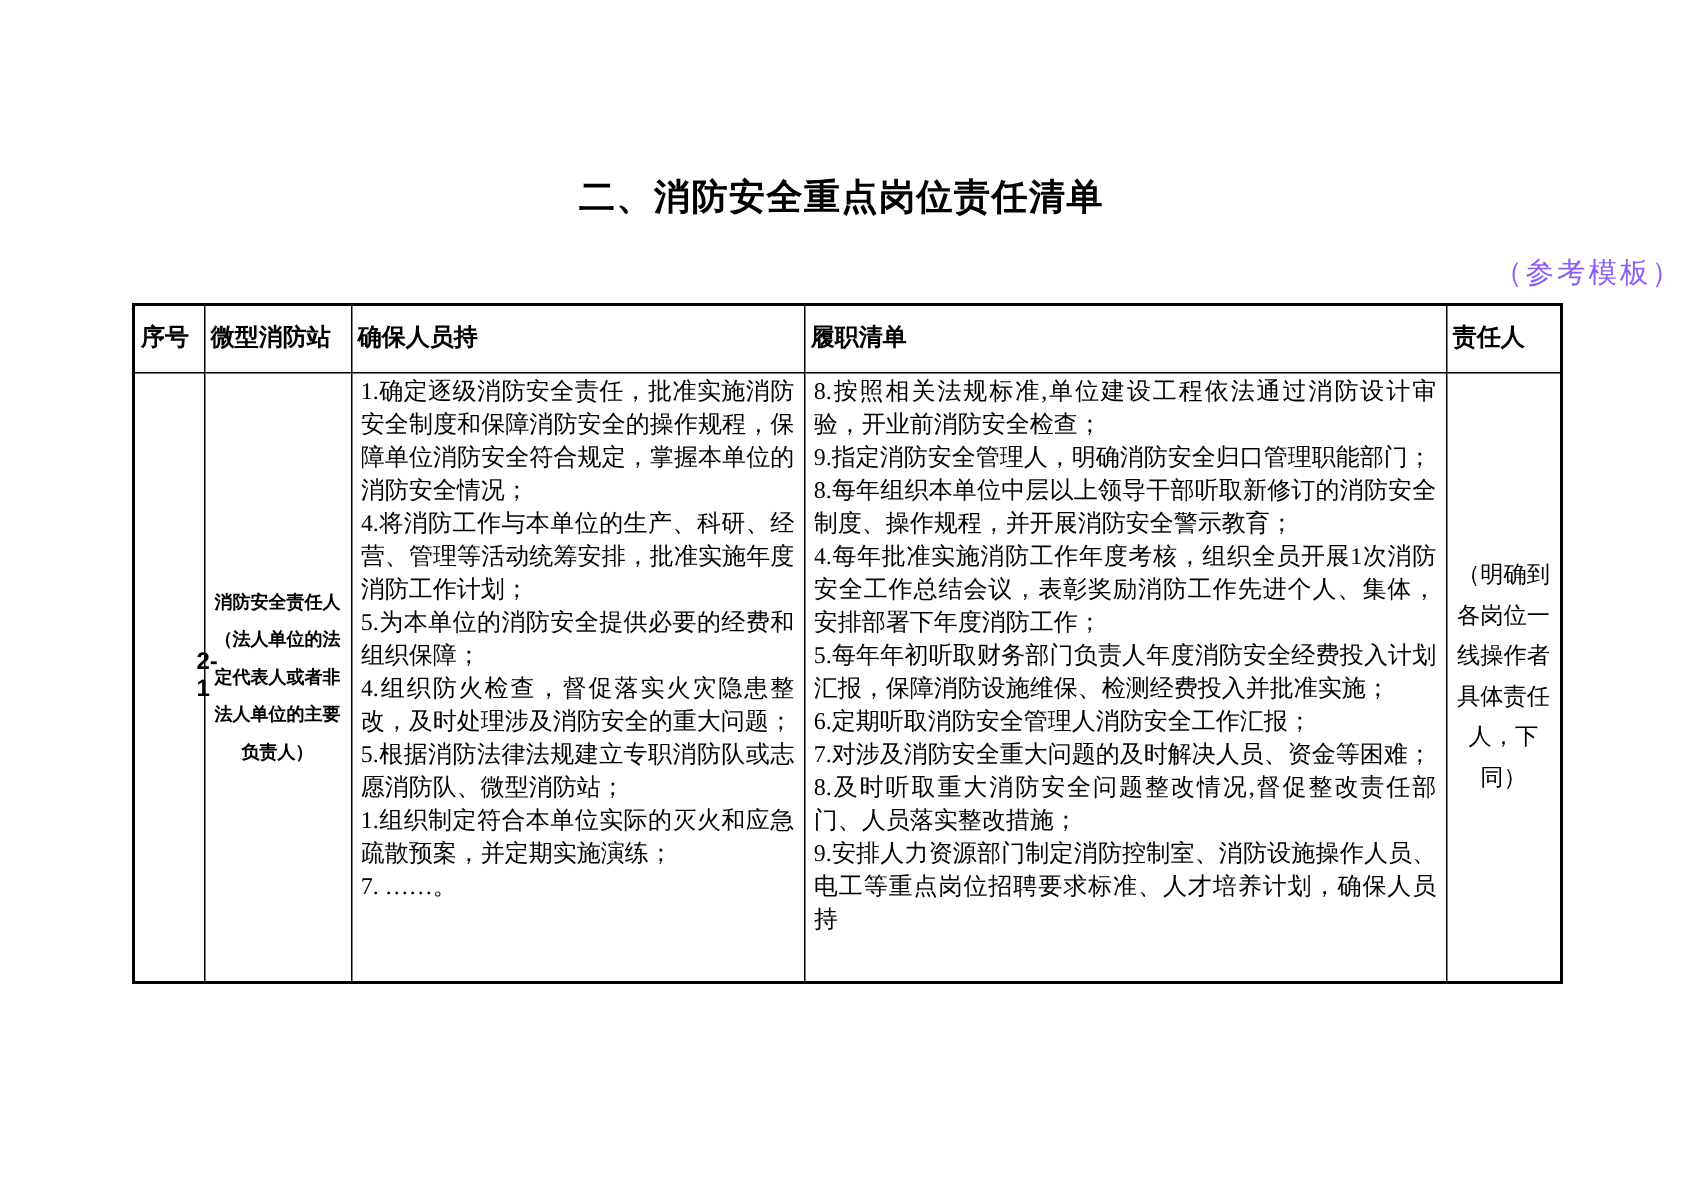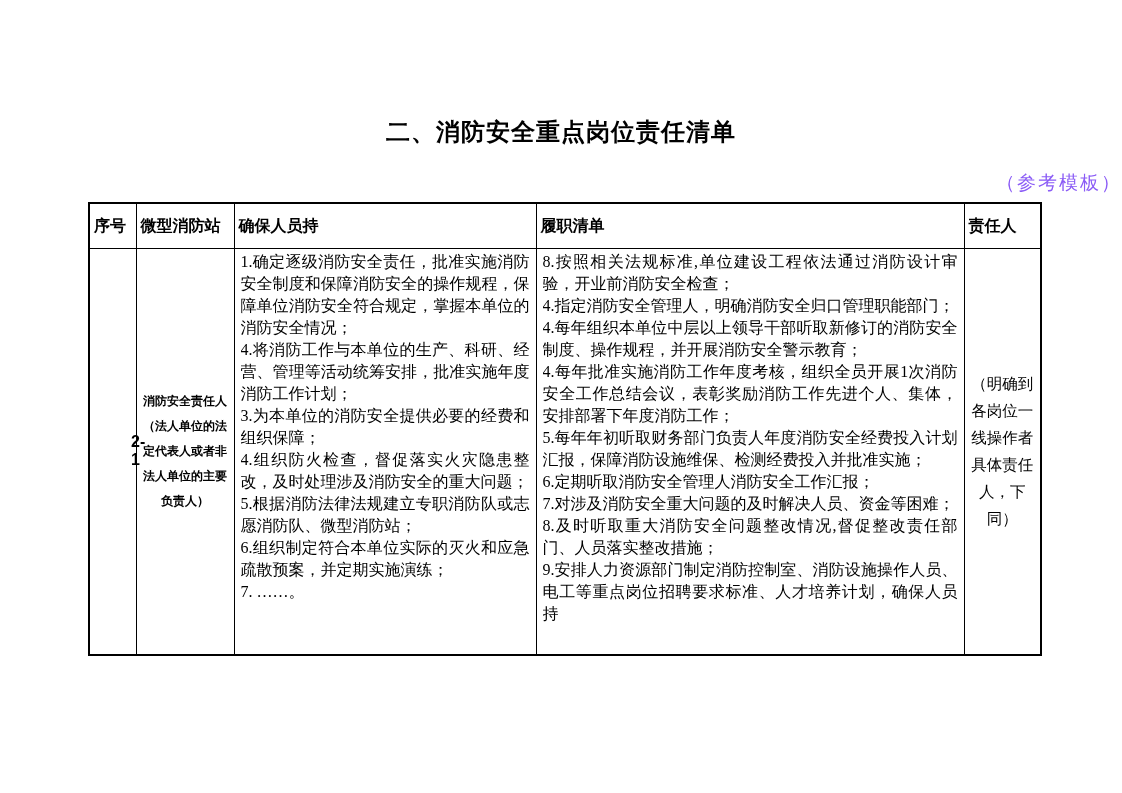"4.指定消防安全管理人，明确消防安全归口管理职能部门；" p { text: 4 -> 9 }
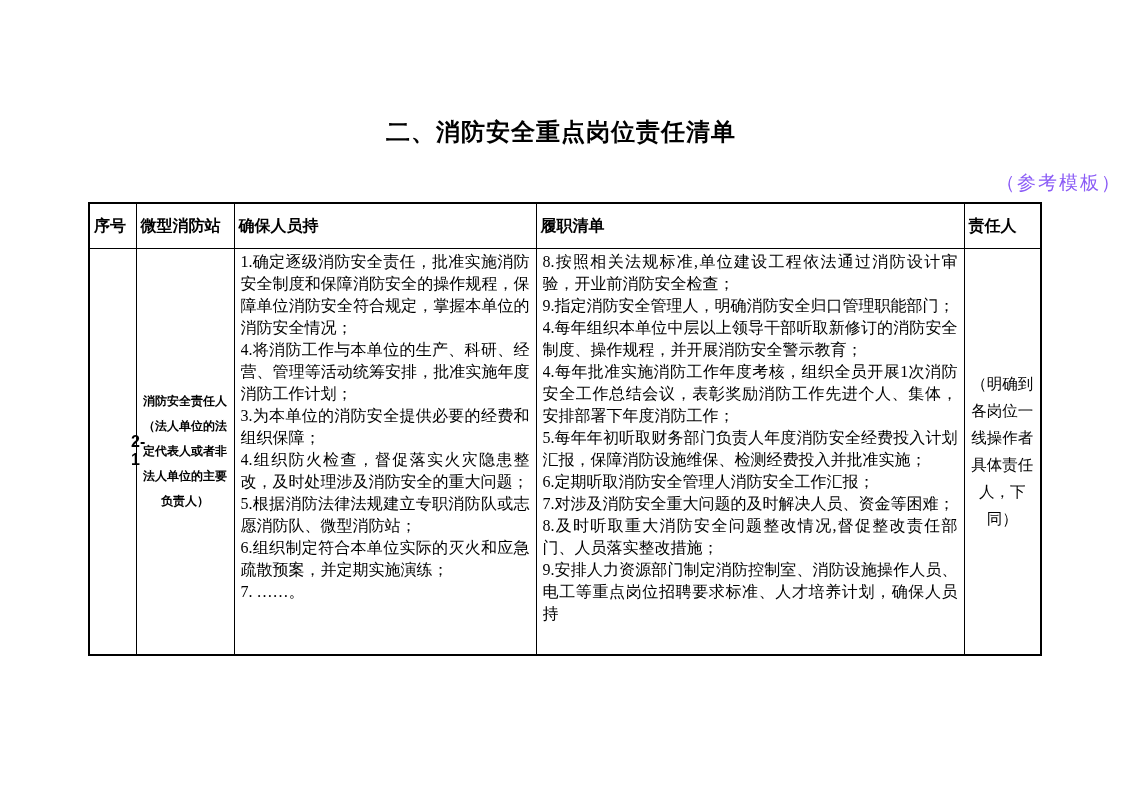"4.每年组织本单位中层以上领导干部听取新修订的消防安全制度、操作规程，并开展消防" p { text: 4 -> 8 }
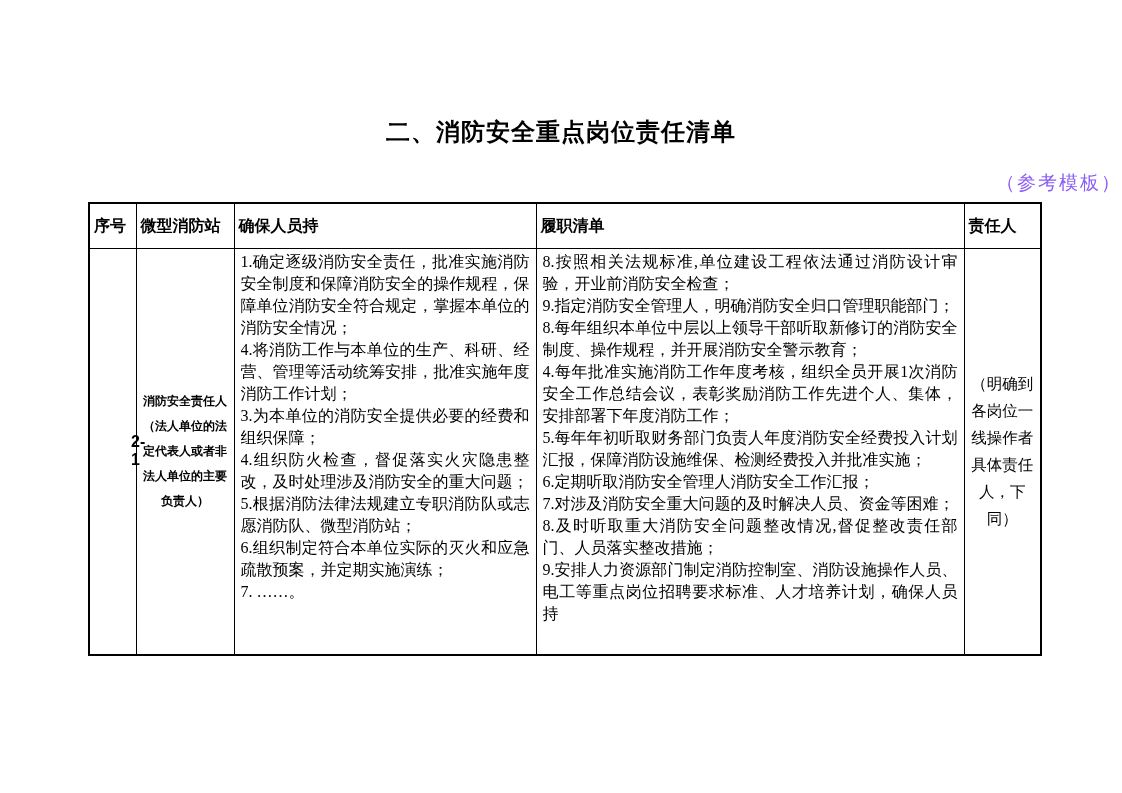"3.为本单位的消防安全提供必要的经费和组织保障；" p { text: 3 -> 5 }
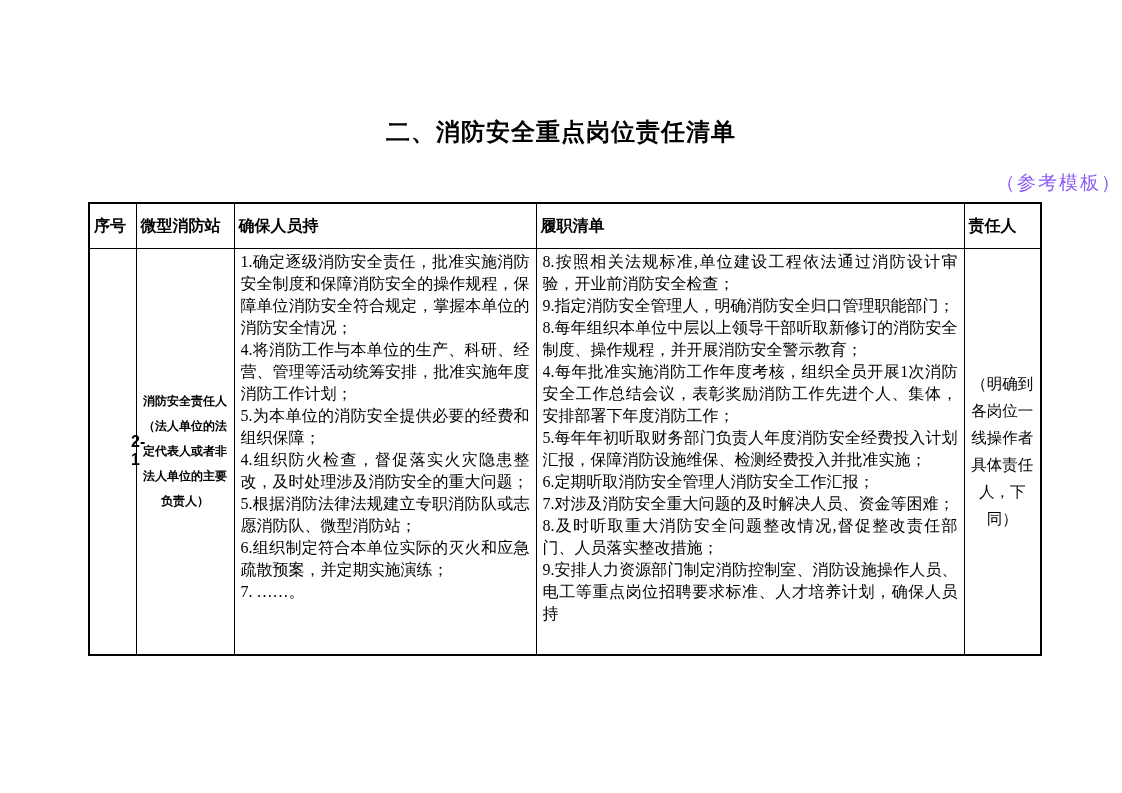"6.组织制定符合本单位实际的灭火和应急疏散预案，并定期实施演练；" p { text: 6 -> 1 }
